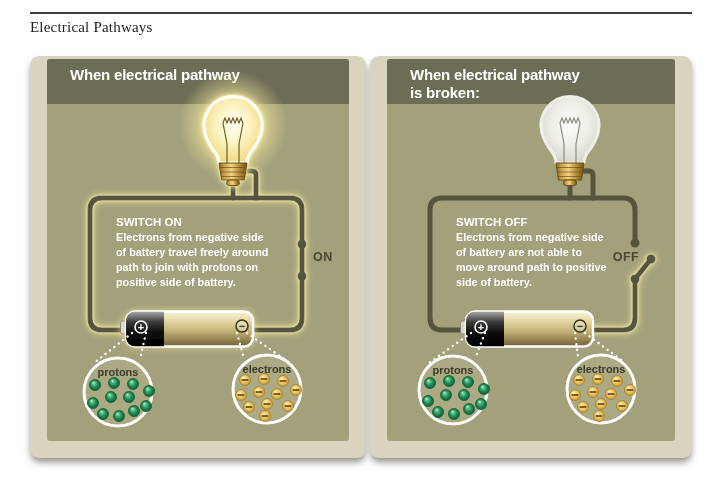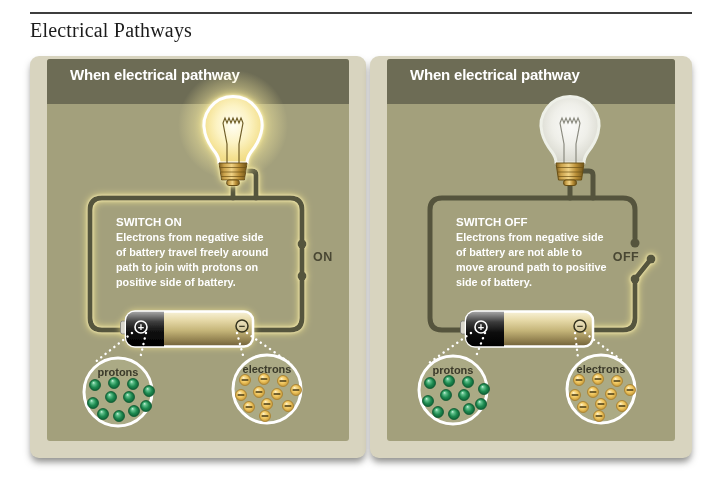"Electrical Pathways" .page-title { font-size: 20px -> 15px }
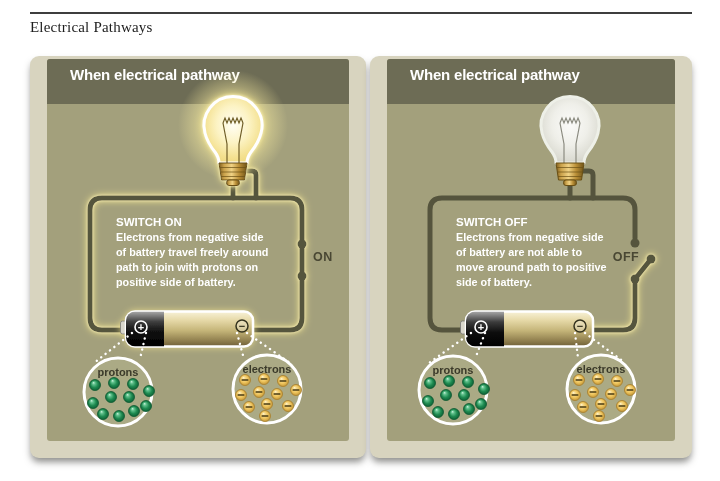"is broken:" div { html: none -> <div>is broken:</div> }
